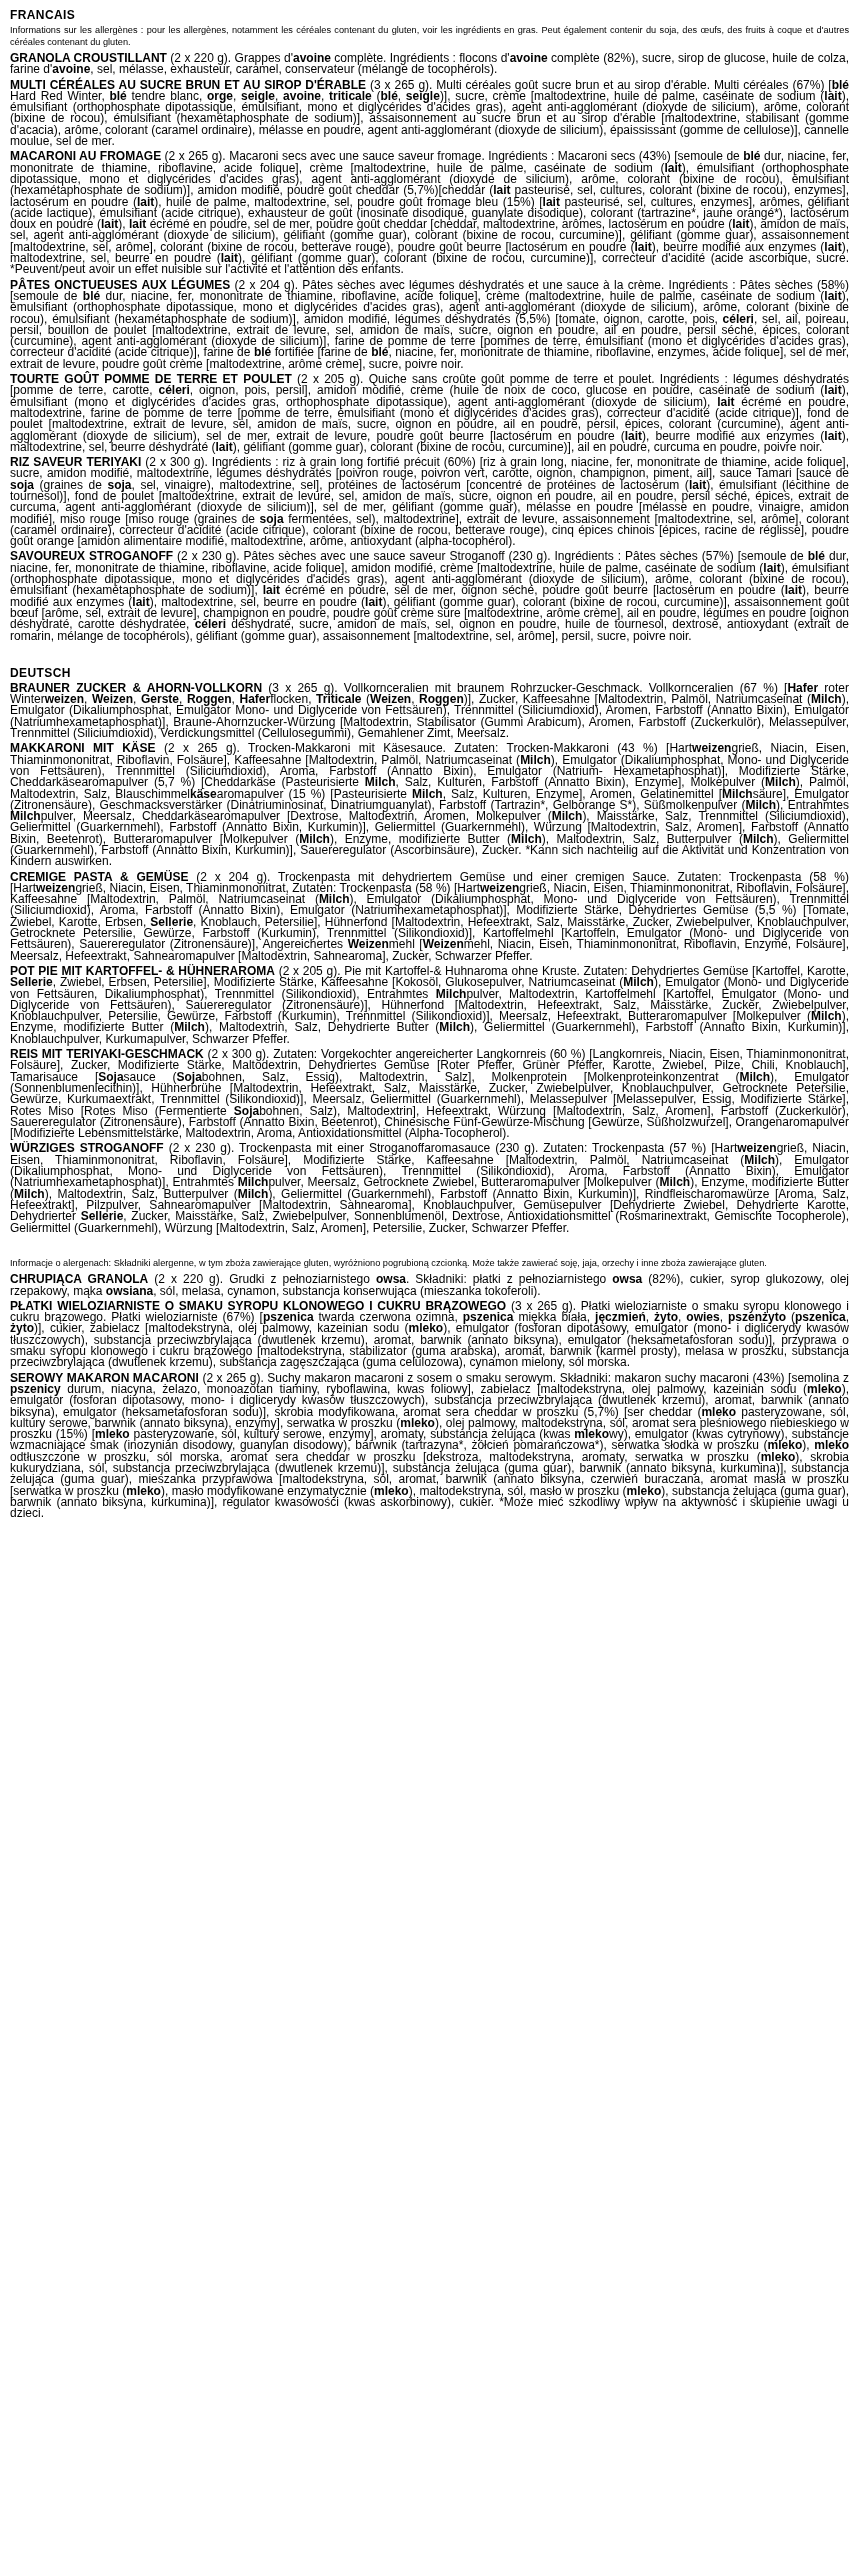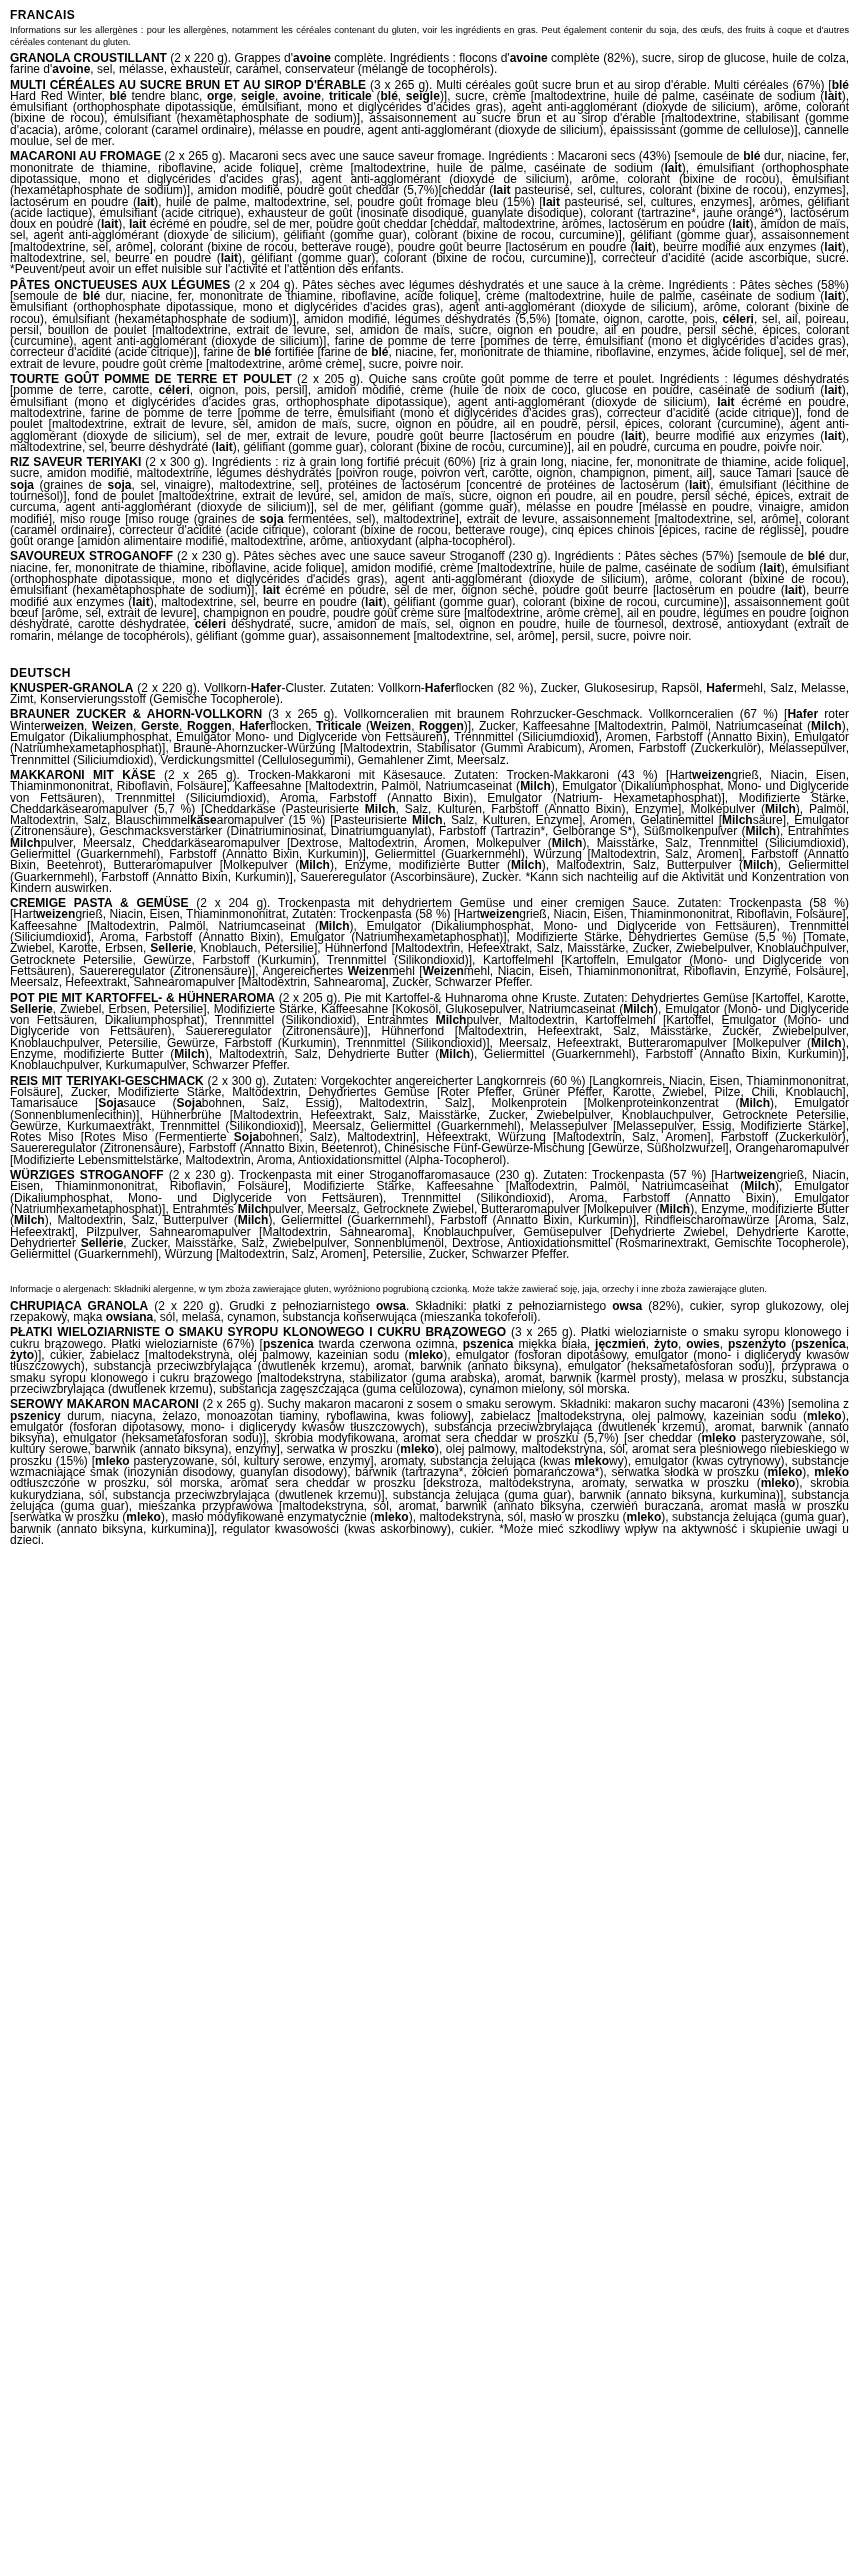"KNUSPER-GRANOLA (2 x 220 g)." p.product { html: <p> <span>KNUSPER-GRANOLA</span> <span> (2 x 220 g). Vollkorn-<b>Hafer</b>-Cluster. Zutaten: Vollkorn-<b>Hafer</b>flocken (82 %), Zucker, Glukosesirup, Rapsöl, <b>Hafer</b>mehl, Salz, Melasse, Zimt, Konservierungsstoff (Gemische Tocopherole).</span> </p> -> none }
